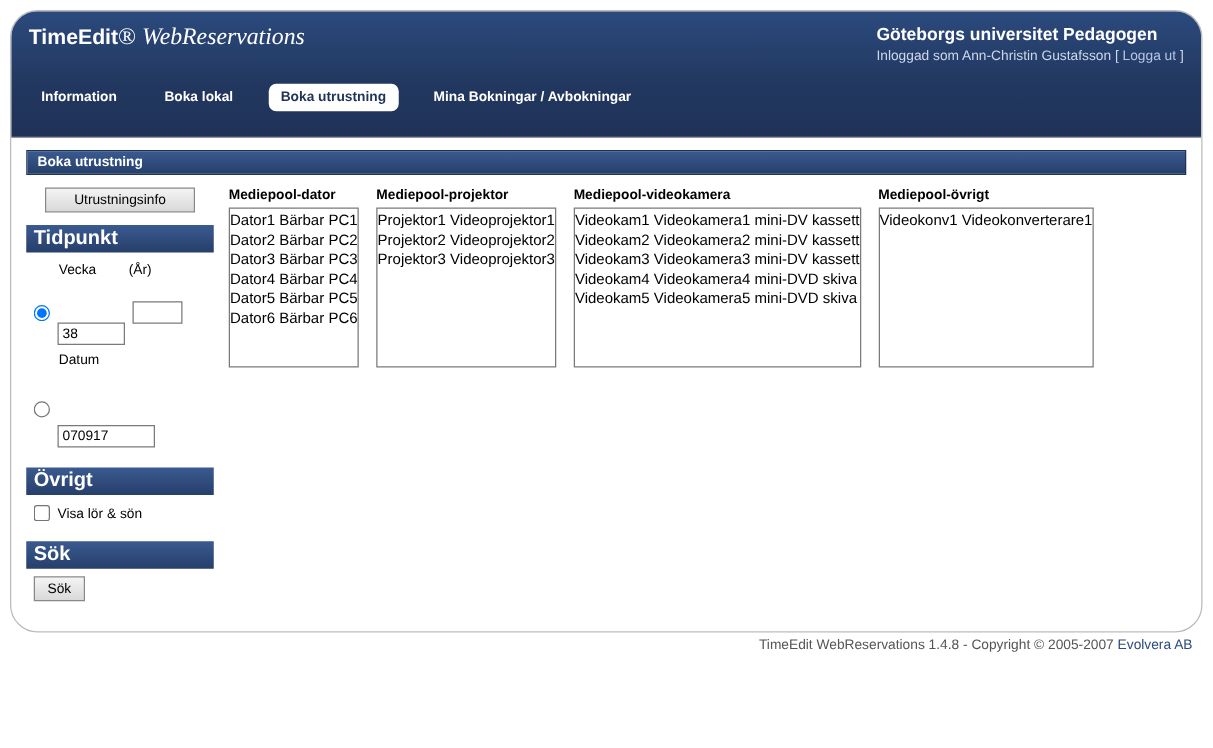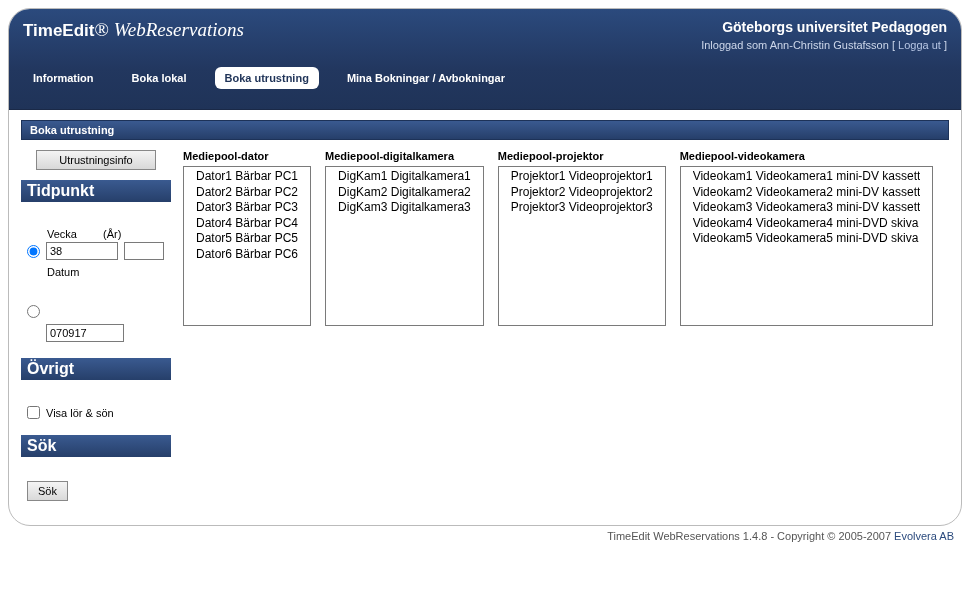"Göteborgs universitet Pedagogen" .org { text-align: right -> none }
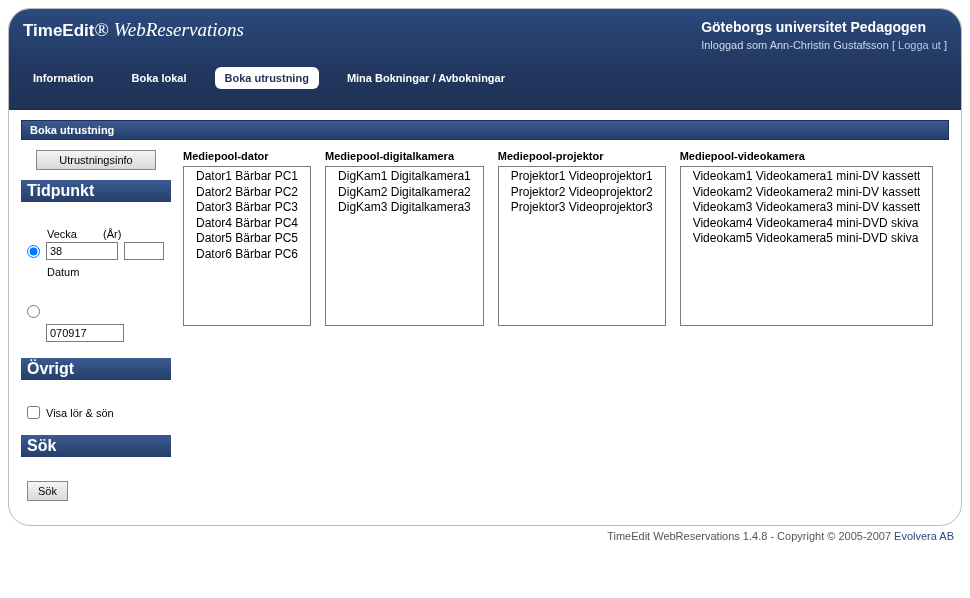"Mediepool-digitalkamera" div.pool { html: <div> <div>Mediepool-digitalkamera</div> <div> <div>DigKam1 Digitalkamera1</div> <div>DigKam2 Digitalkamera2</div> <div>DigKam3 Digitalkamera3</div> </div> </div> -> none }
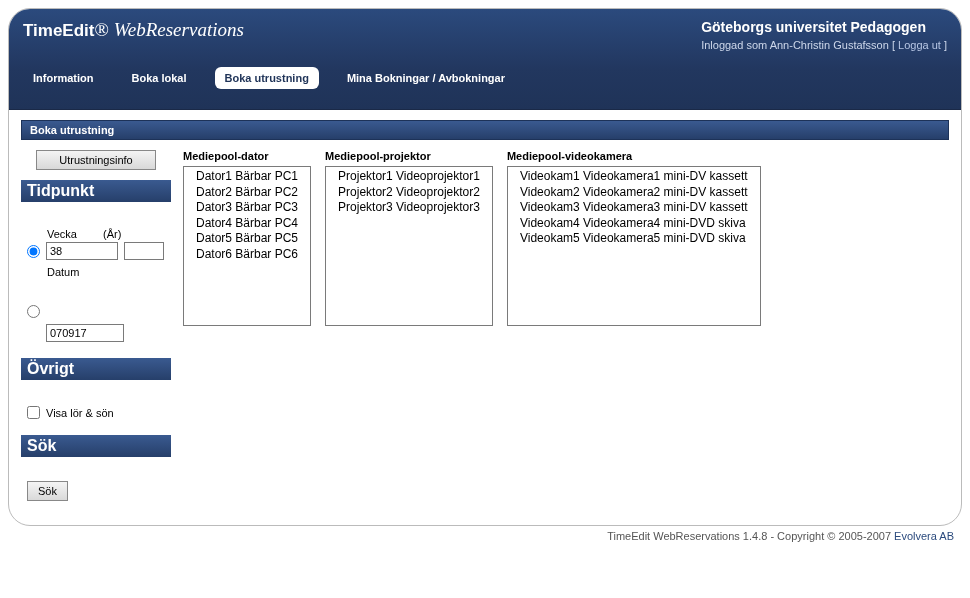"Mediepool-övrigt" div.pool { html: none -> <div> <div>Mediepool-övrigt</div> <div> <div>Videokonv1 Videokonverterare1</div> </div> </div> }
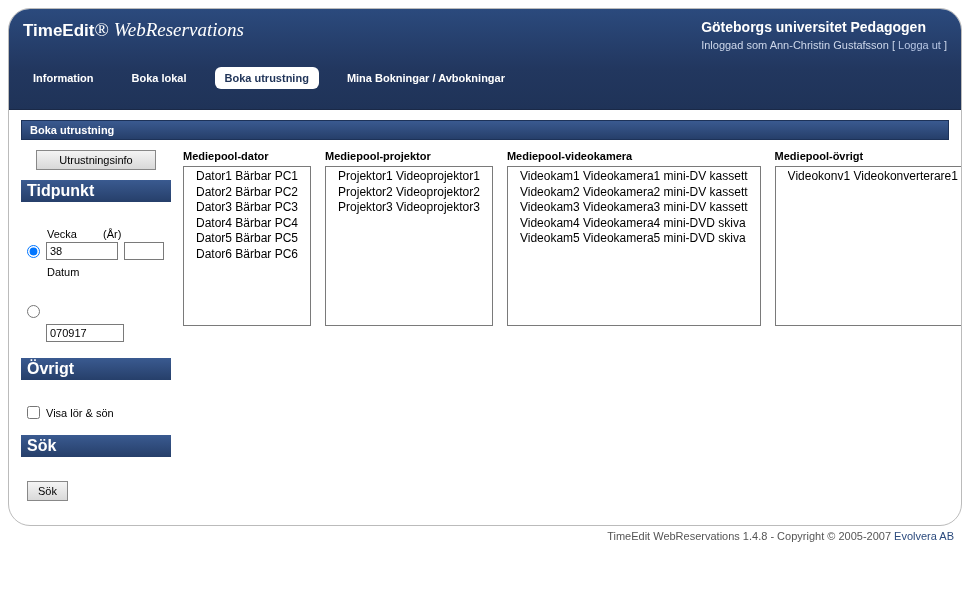"Dator1 Bärbar PC1" .pool-list { height: 160px -> 128px; padding: 2px 12px -> 2px 0 }
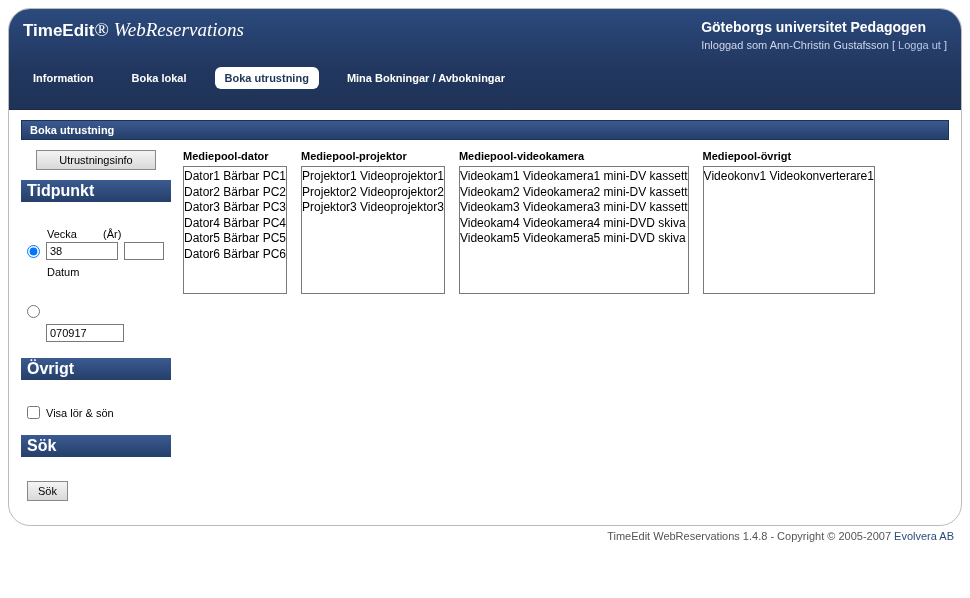"Vecka" .side-body { padding: 24px 6px 10px 6px -> 6px 6px 10px 6px }
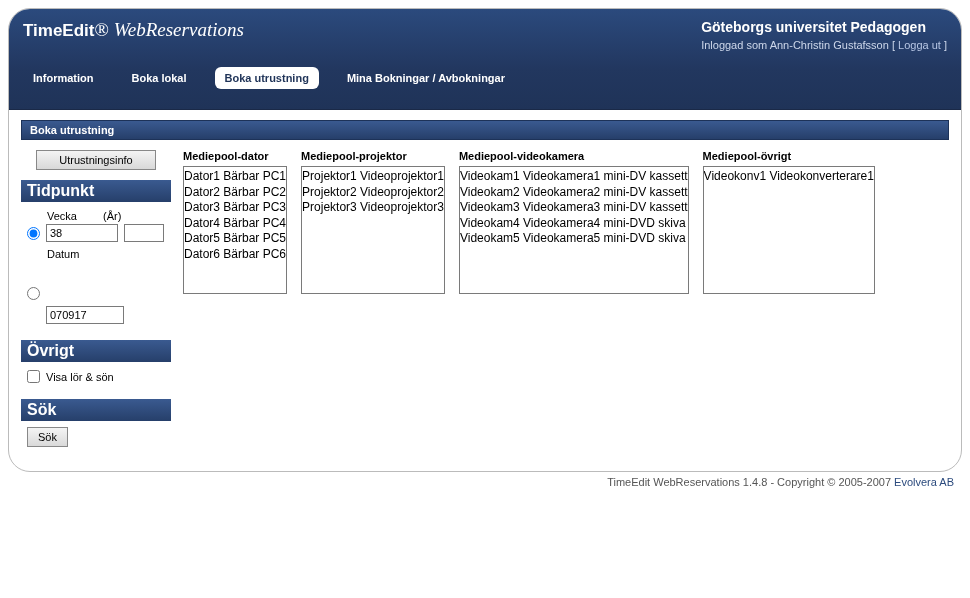"38" .inp-vecka { margin-top: none -> 34px; width: 72px -> 54px }
